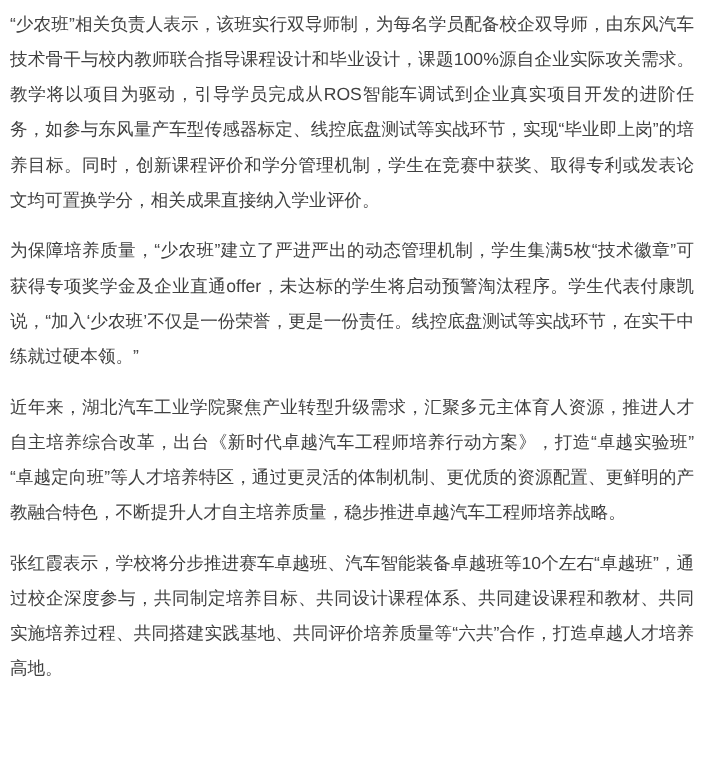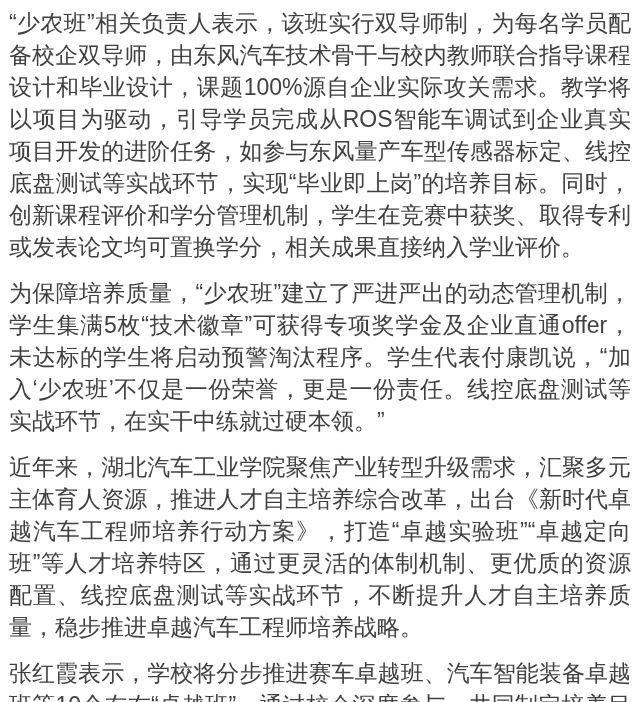"“少农班”相关负责人表示，该班实行双导师制，为每名学员配备校企双导师，由东风汽车" .page { font-size: 23px -> 16px }
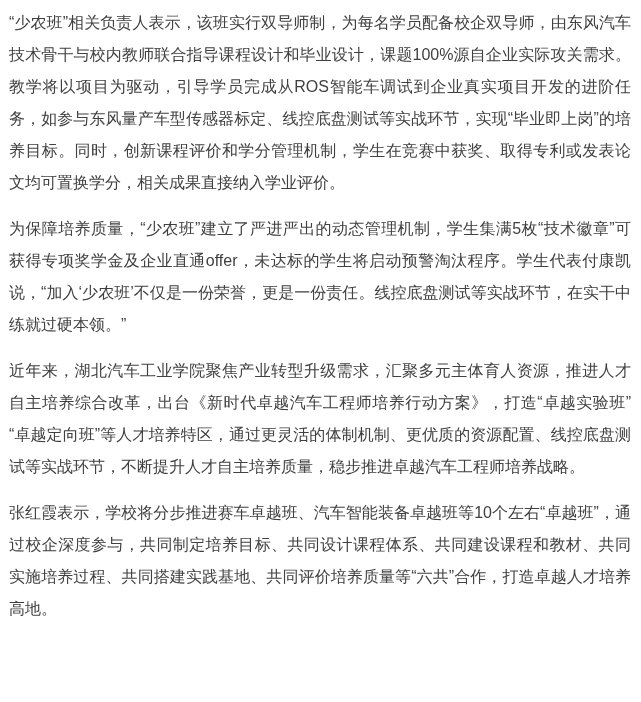"近年来，湖北汽车工业学院聚焦产业转型升级需求，汇聚多元主体育人资源，推进人才自主" p.para { text: 线控底盘测试等实战环节 -> 更鲜明的产教融合特色 }
